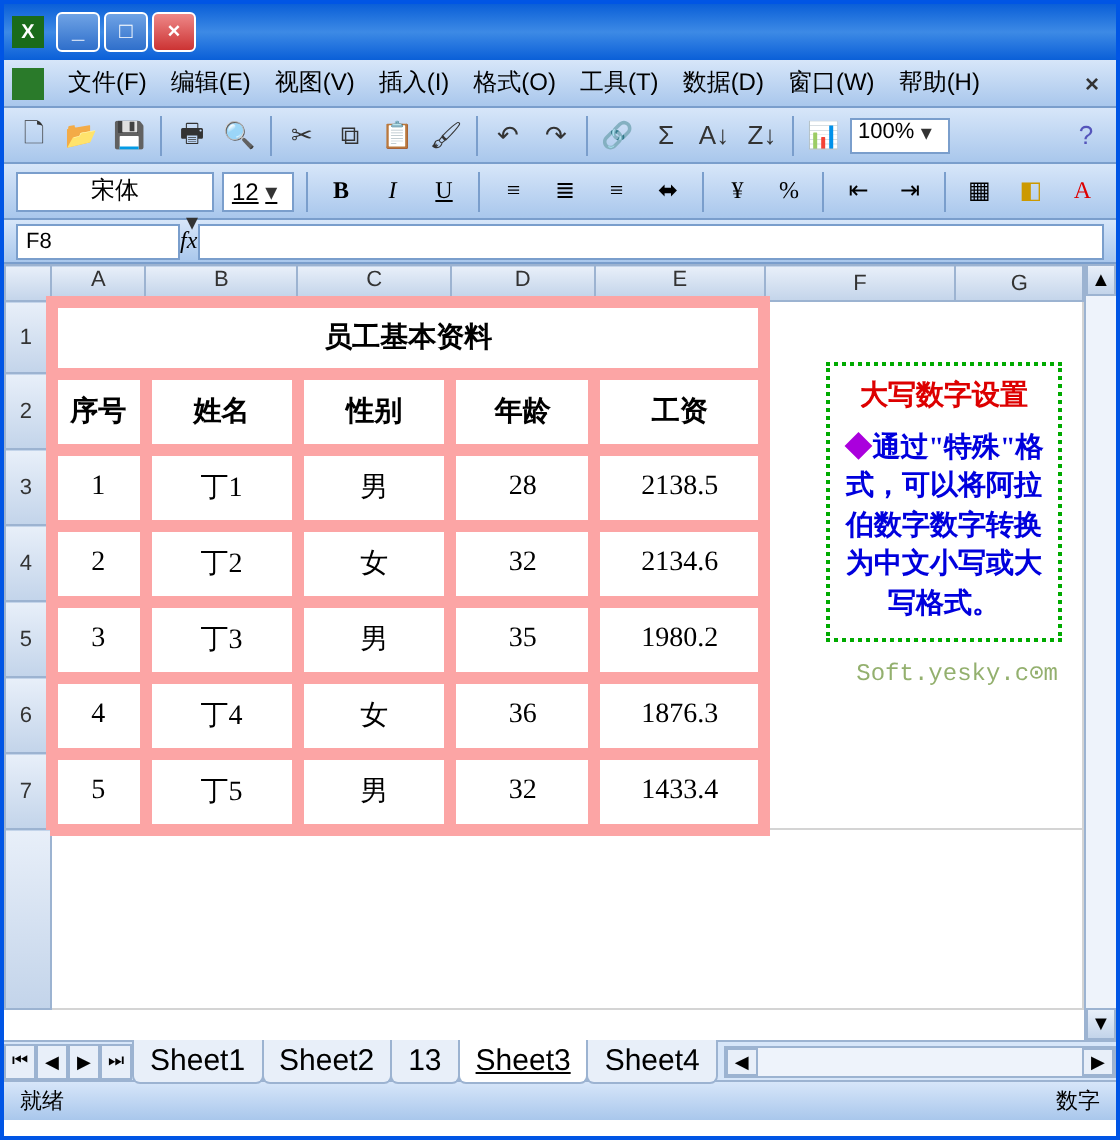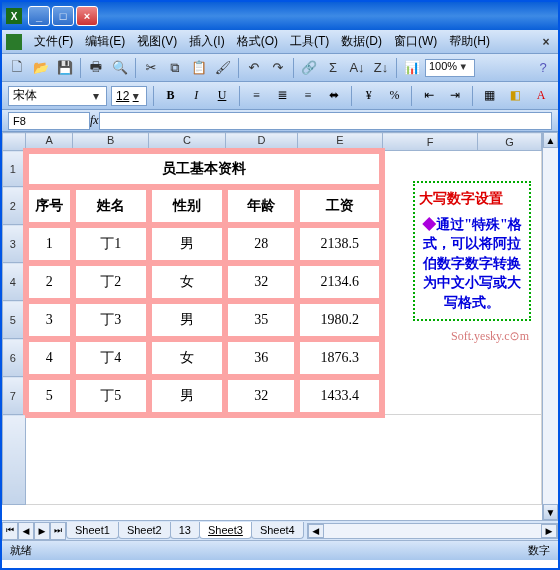"宋体" .font-name { flex-direction: none -> column }
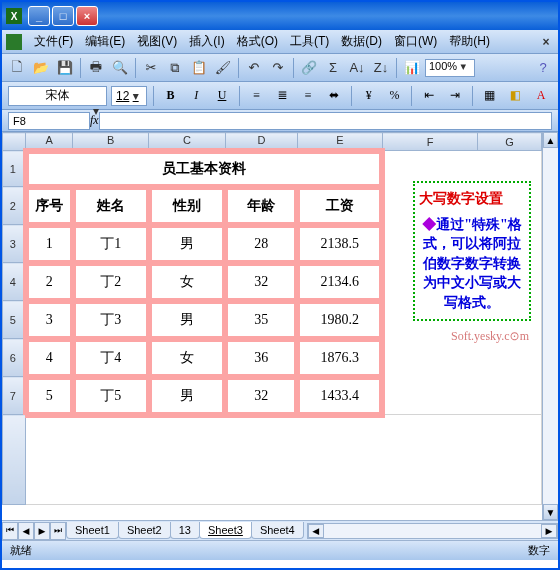"大写数字设置" .callout .ct { text-align: left -> center }
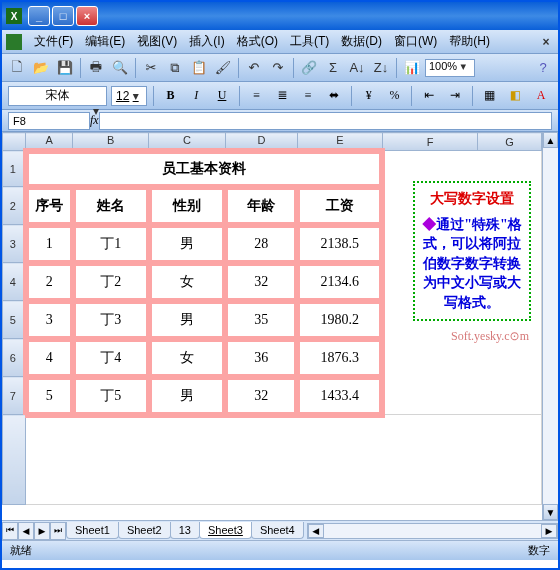"Soft.yesky.c⊙m" .watermark { color: #b91c1c -> #4d7c0f; font-family: Liberation Serif, serif -> Liberation Mono, monospace }
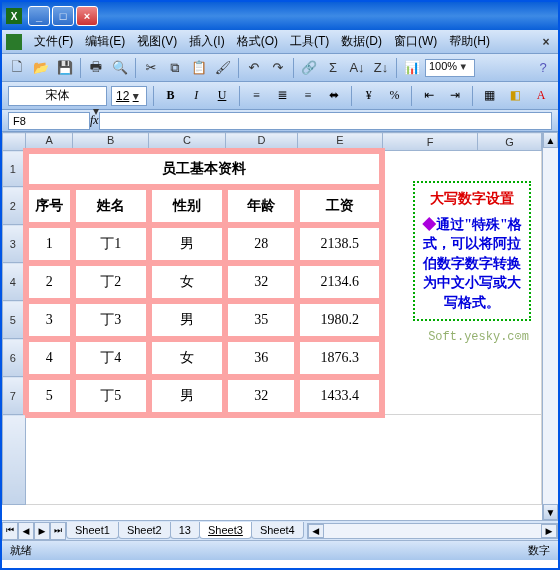"Sheet1" .tabs { font-size: 11px -> 15px }
